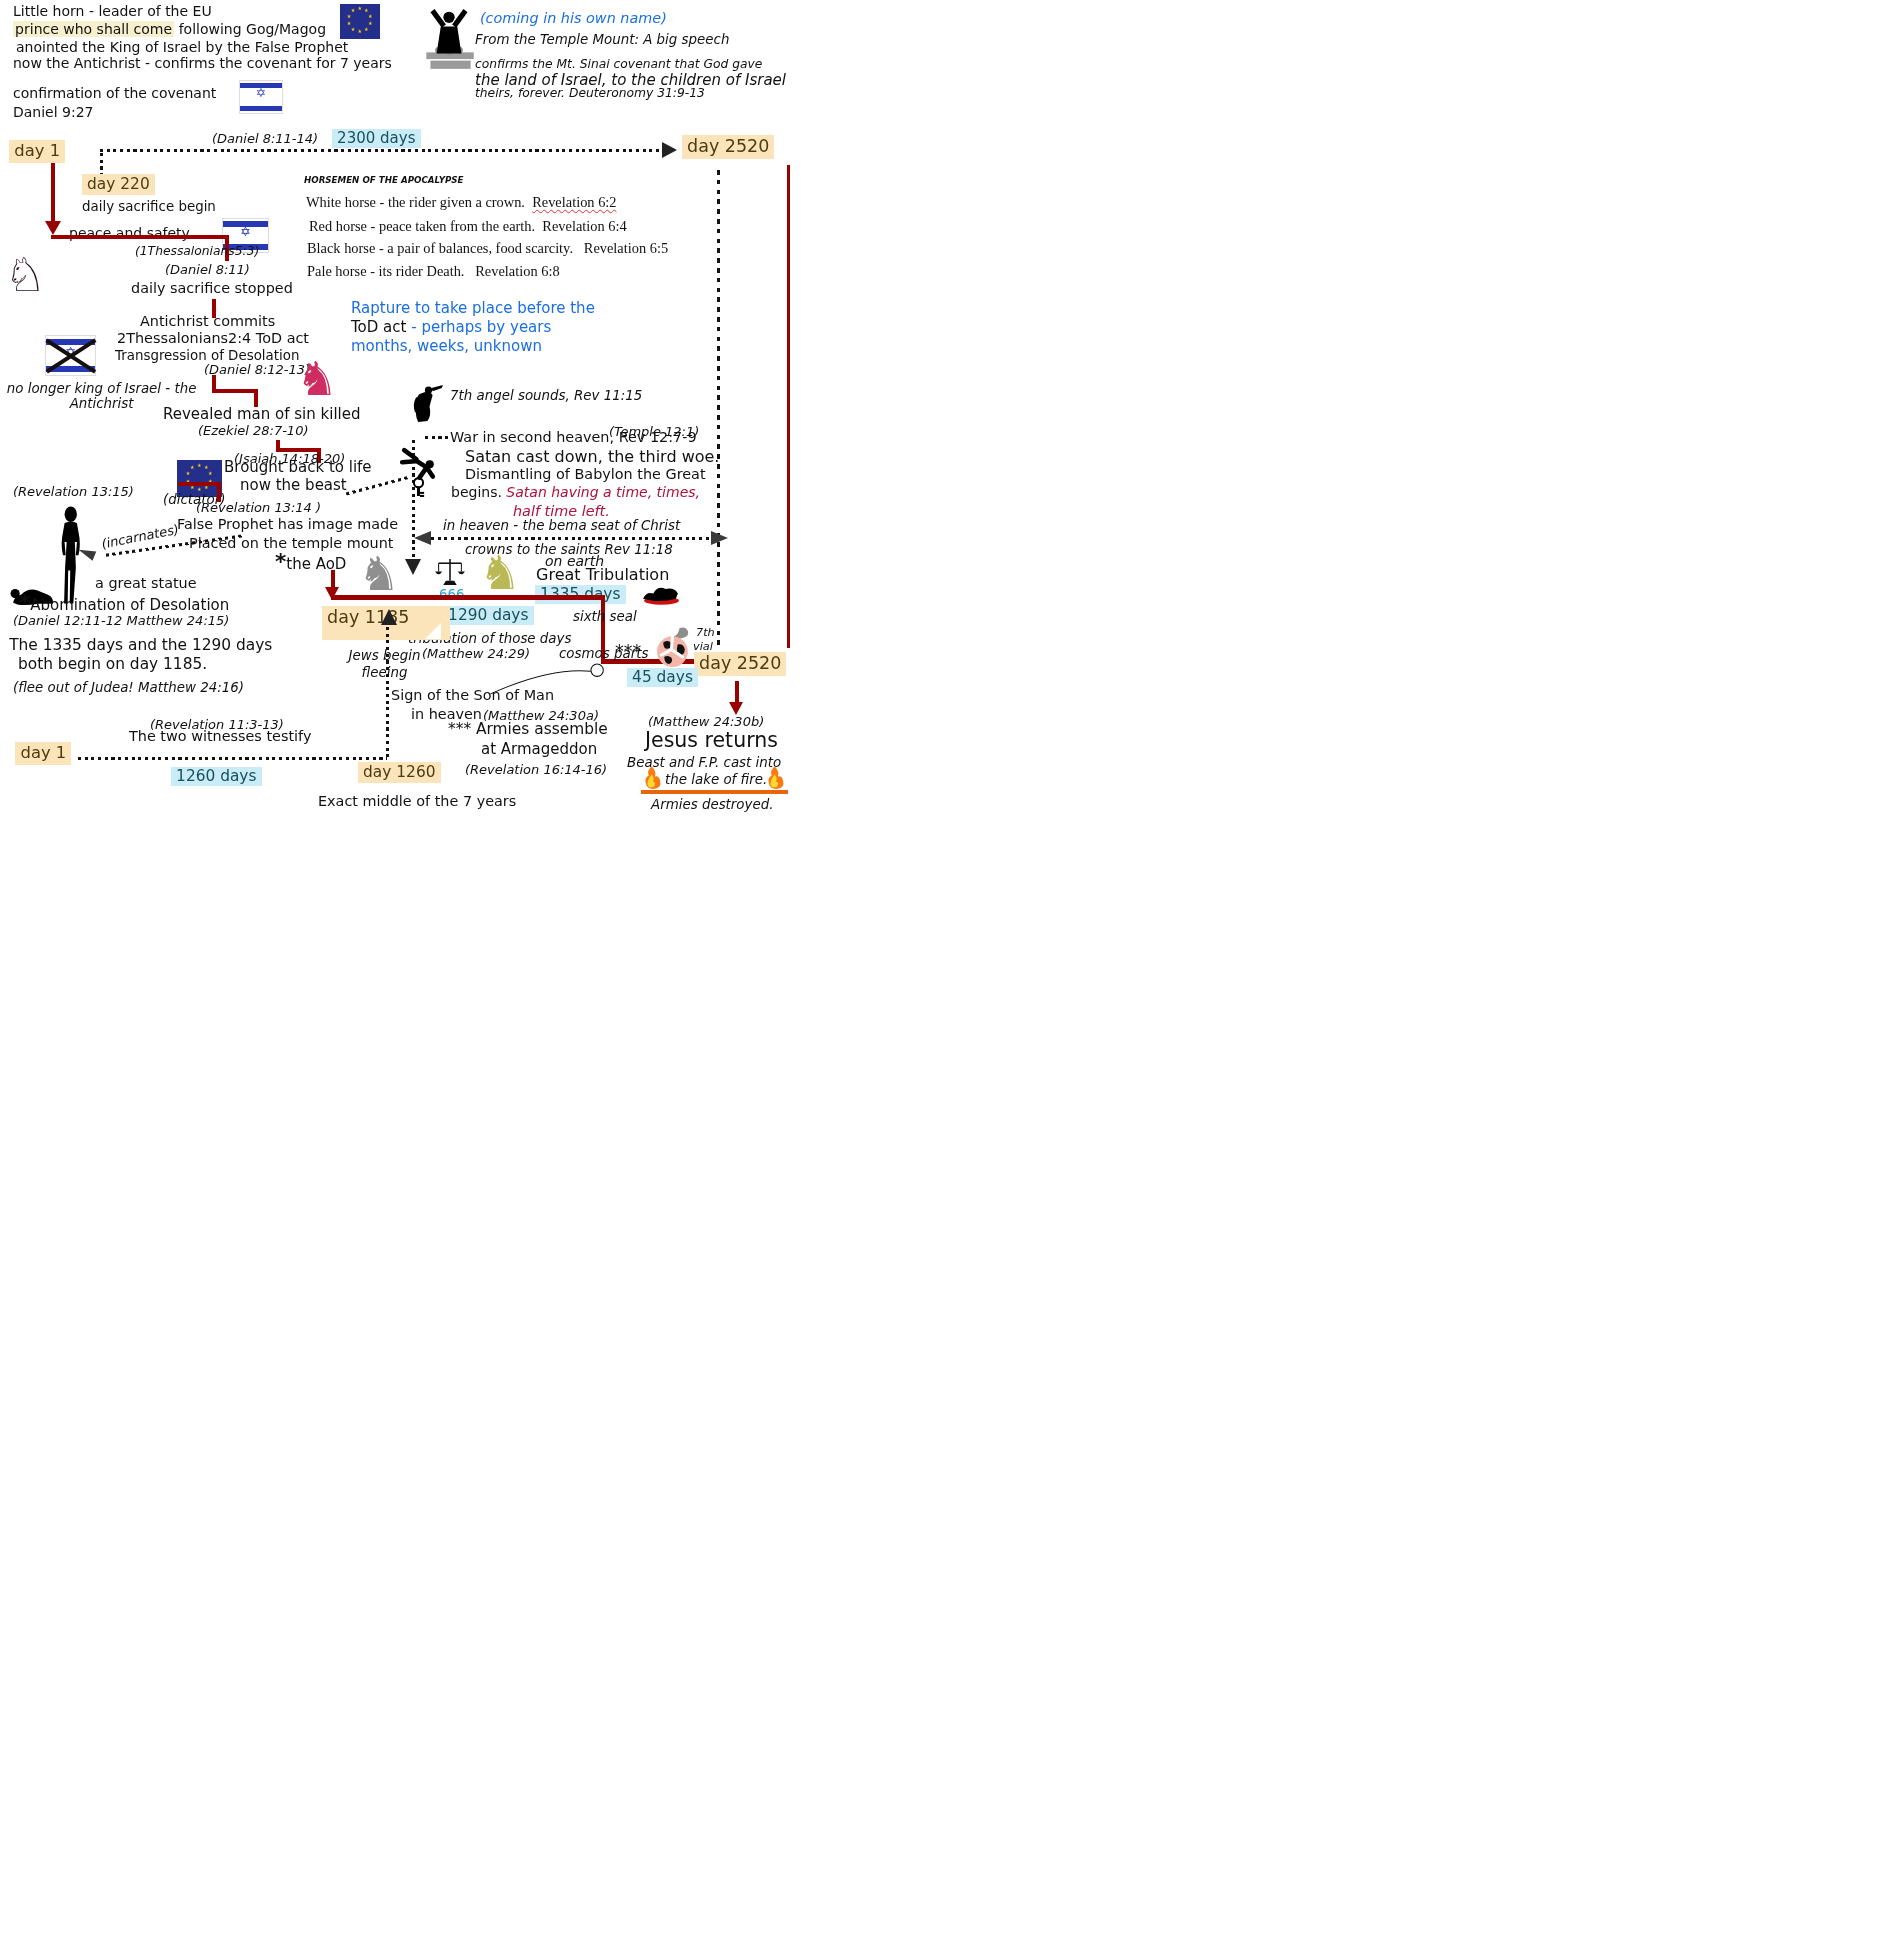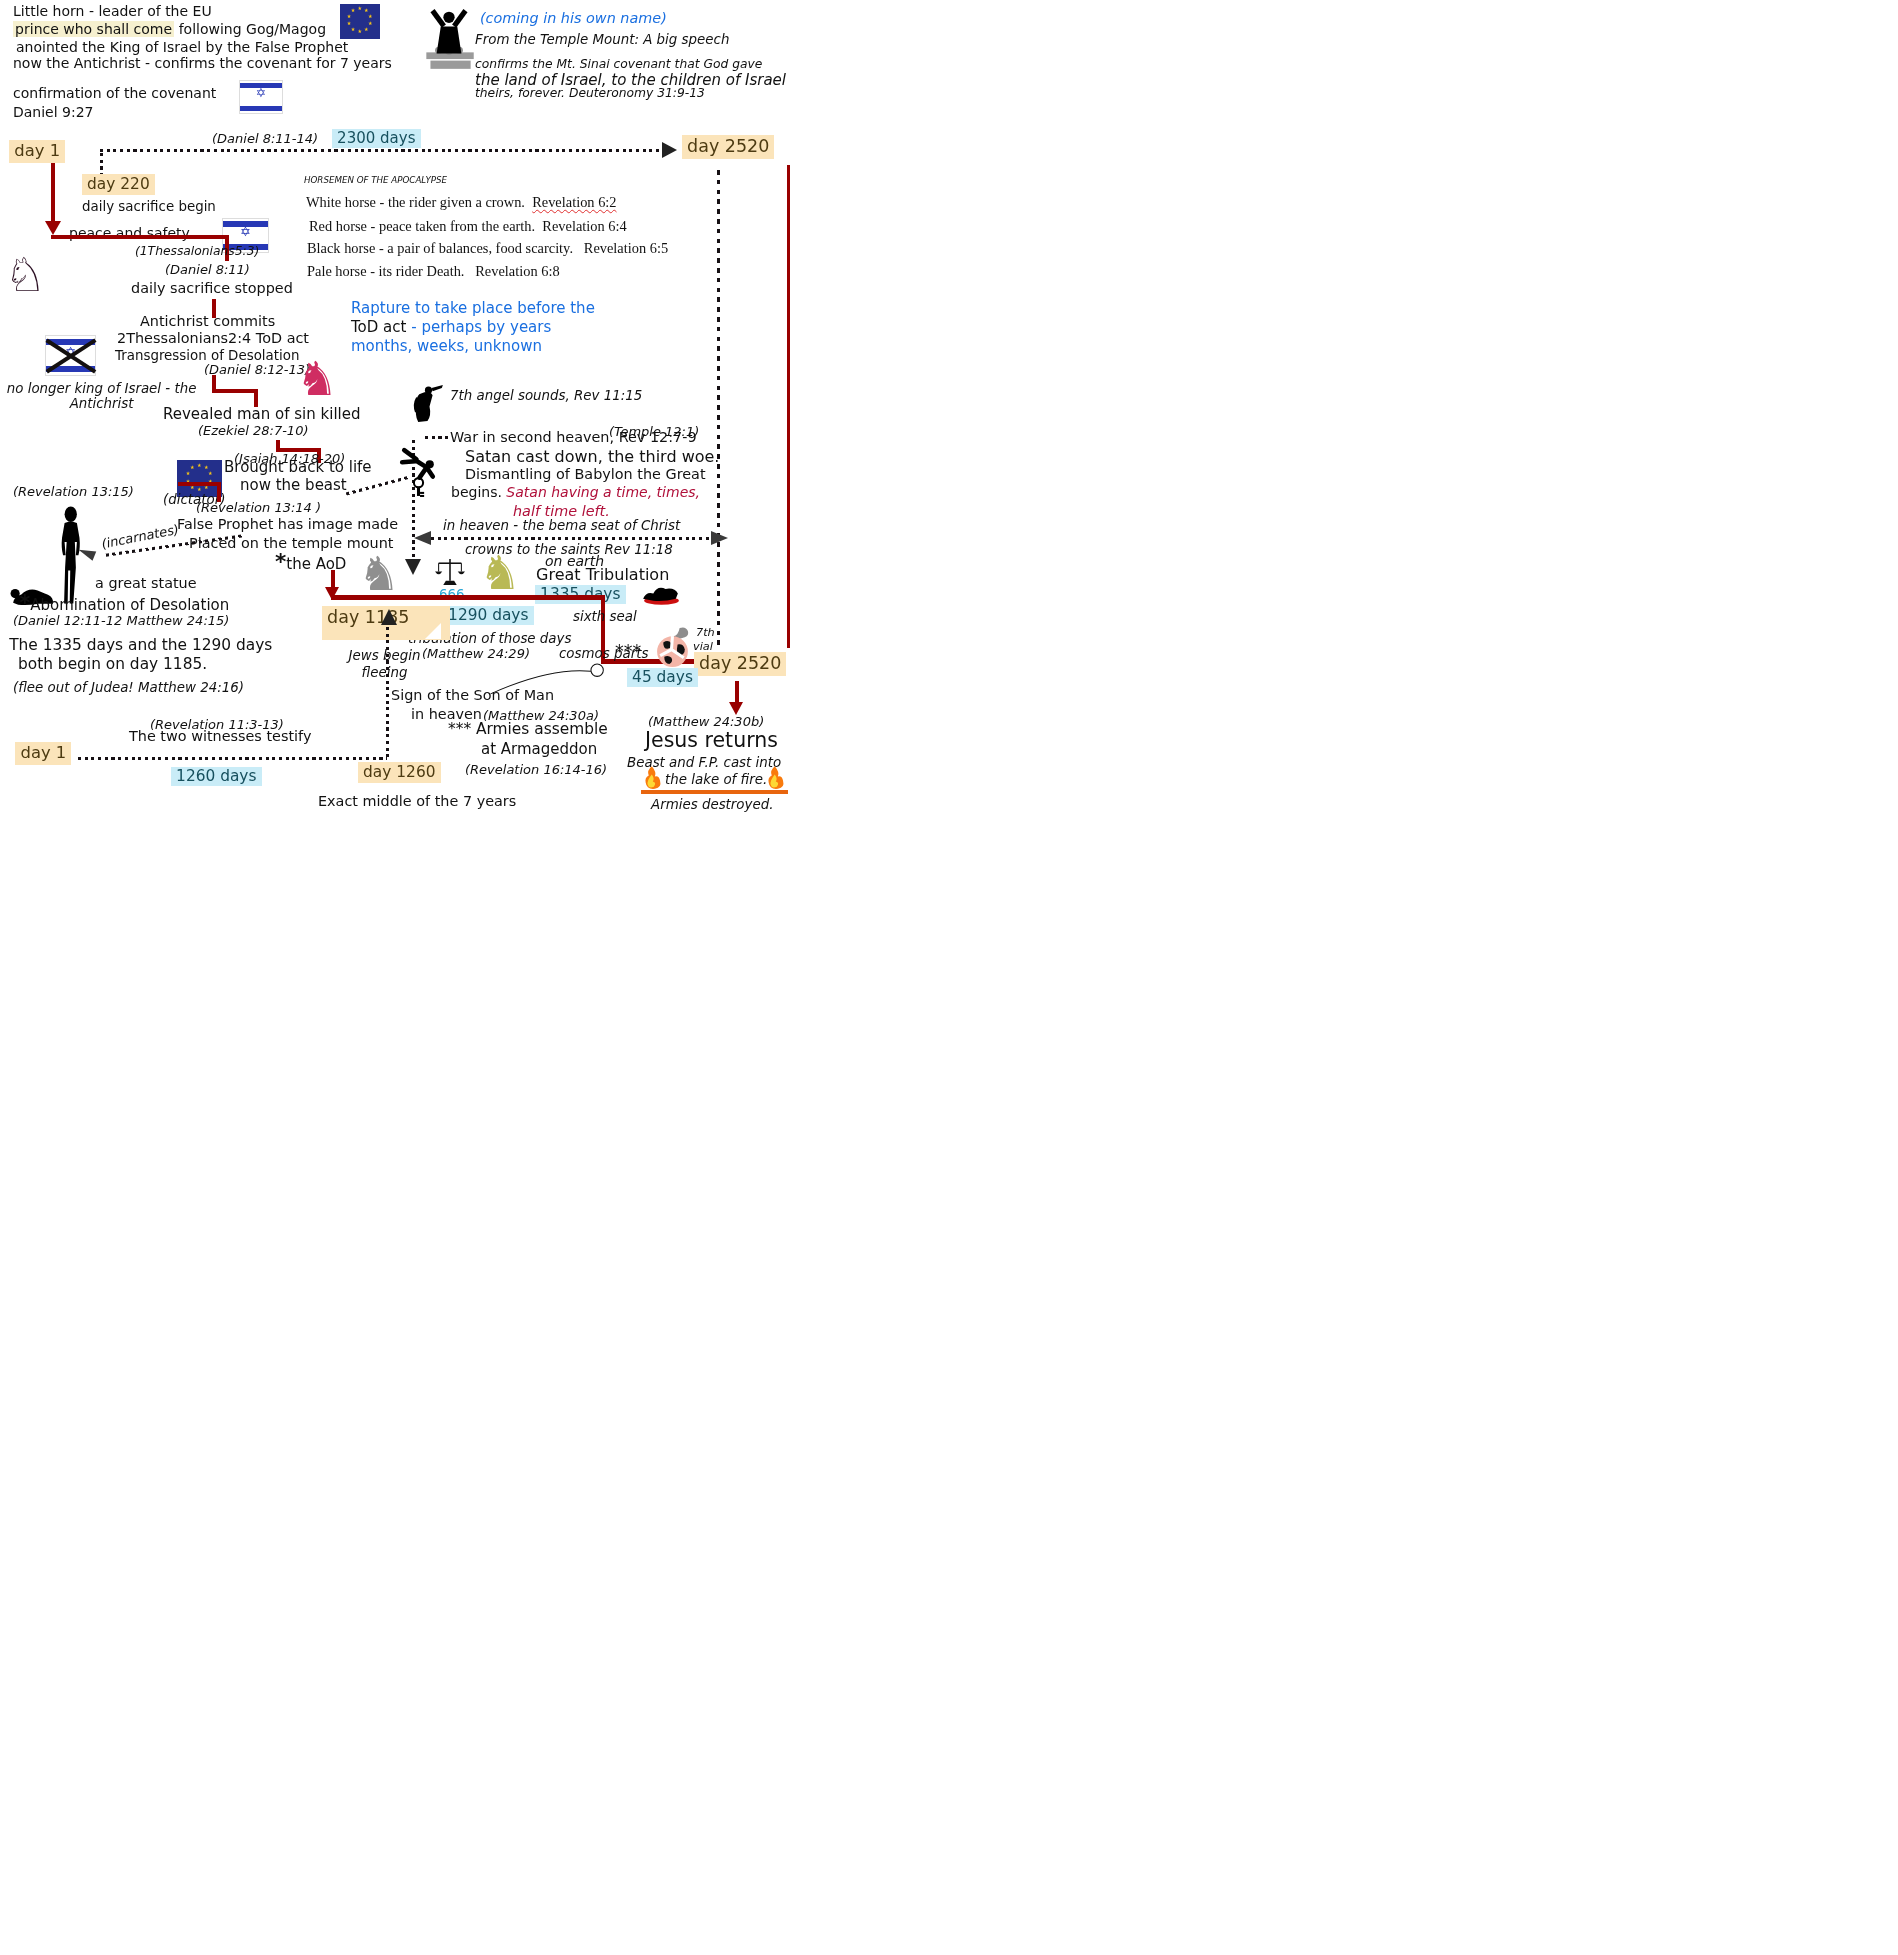"HORSEMEN OF THE APOCALYPSE" .b { font-weight: normal -> bold }
